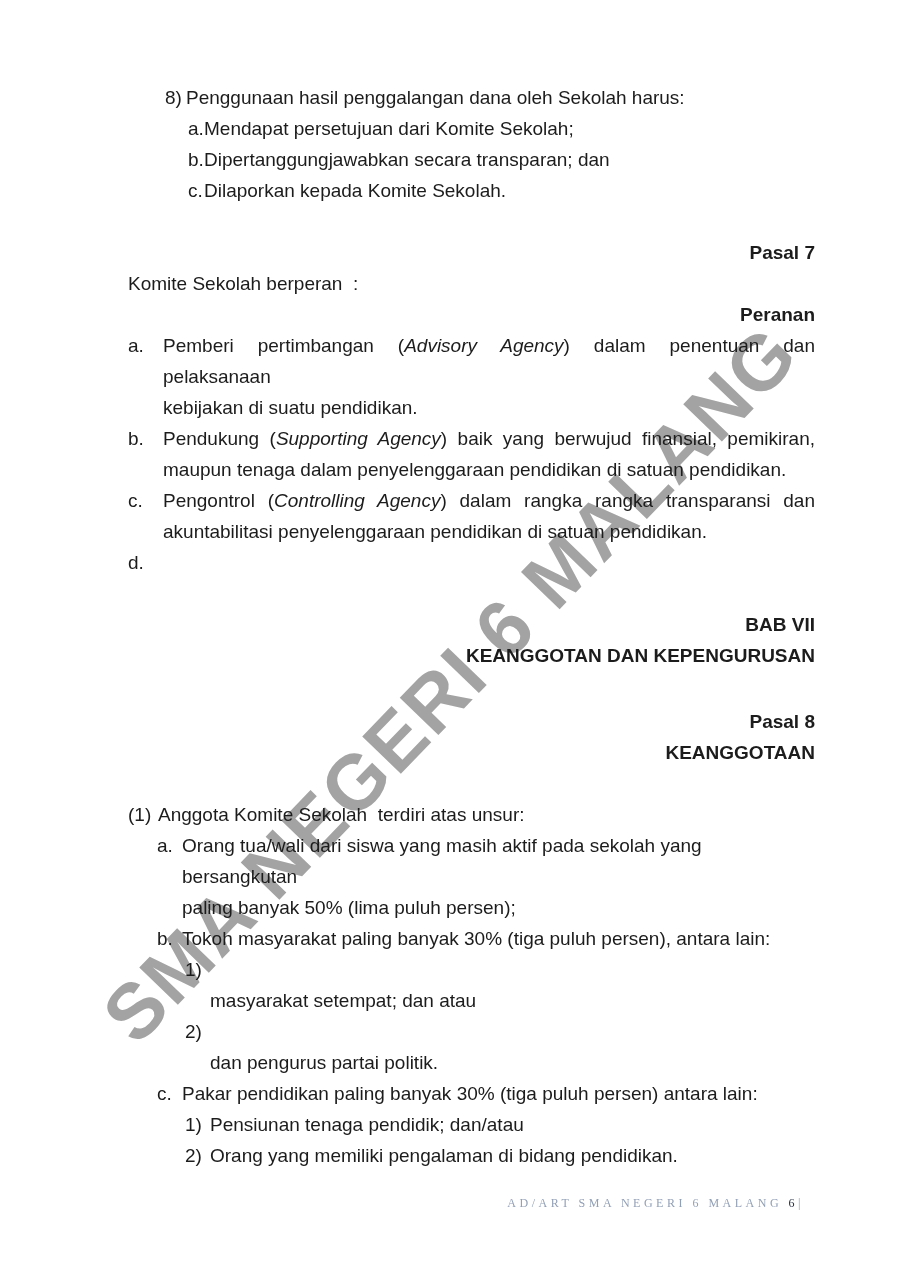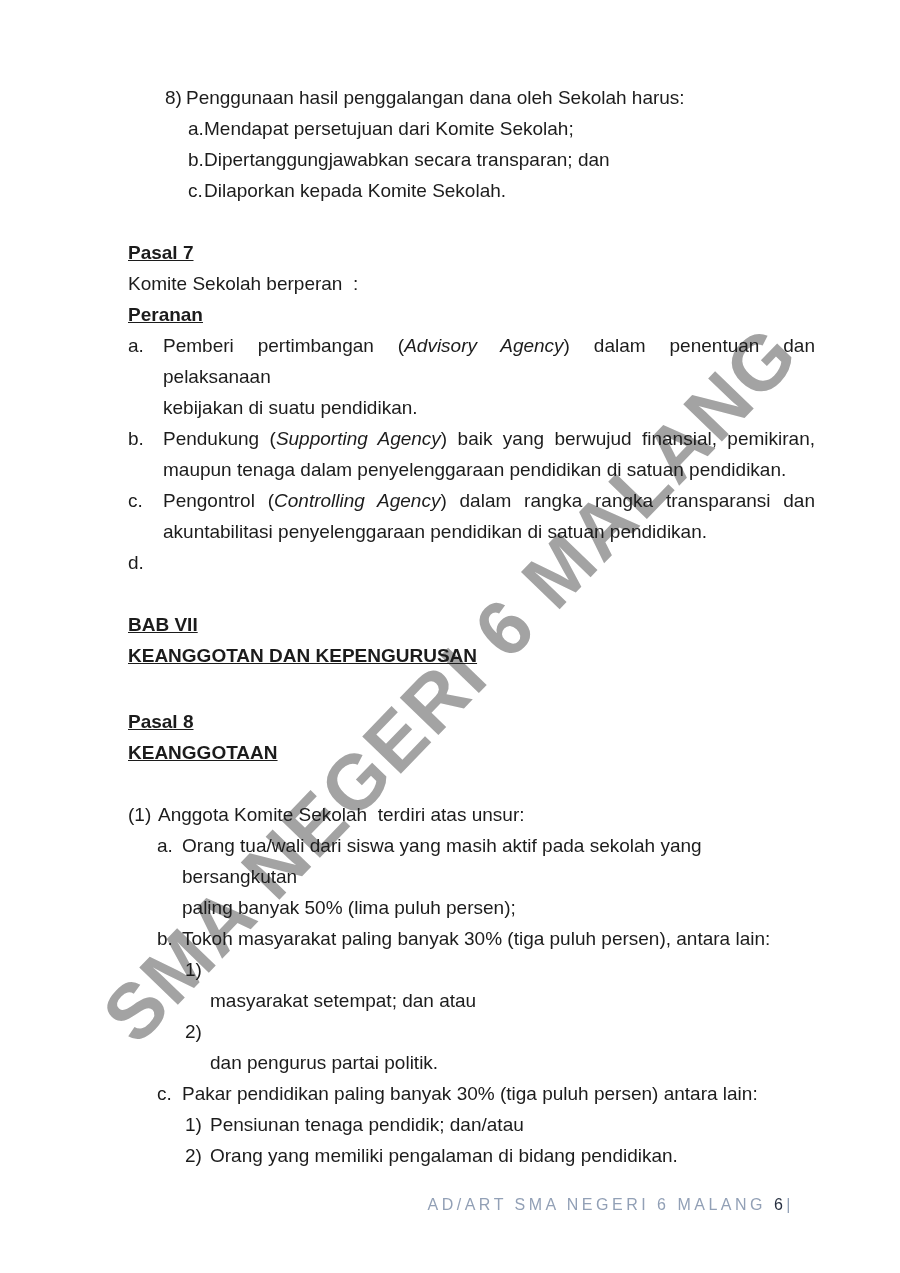"Pasal 7" .c { text-align: left -> right; text-decoration: underline -> none }
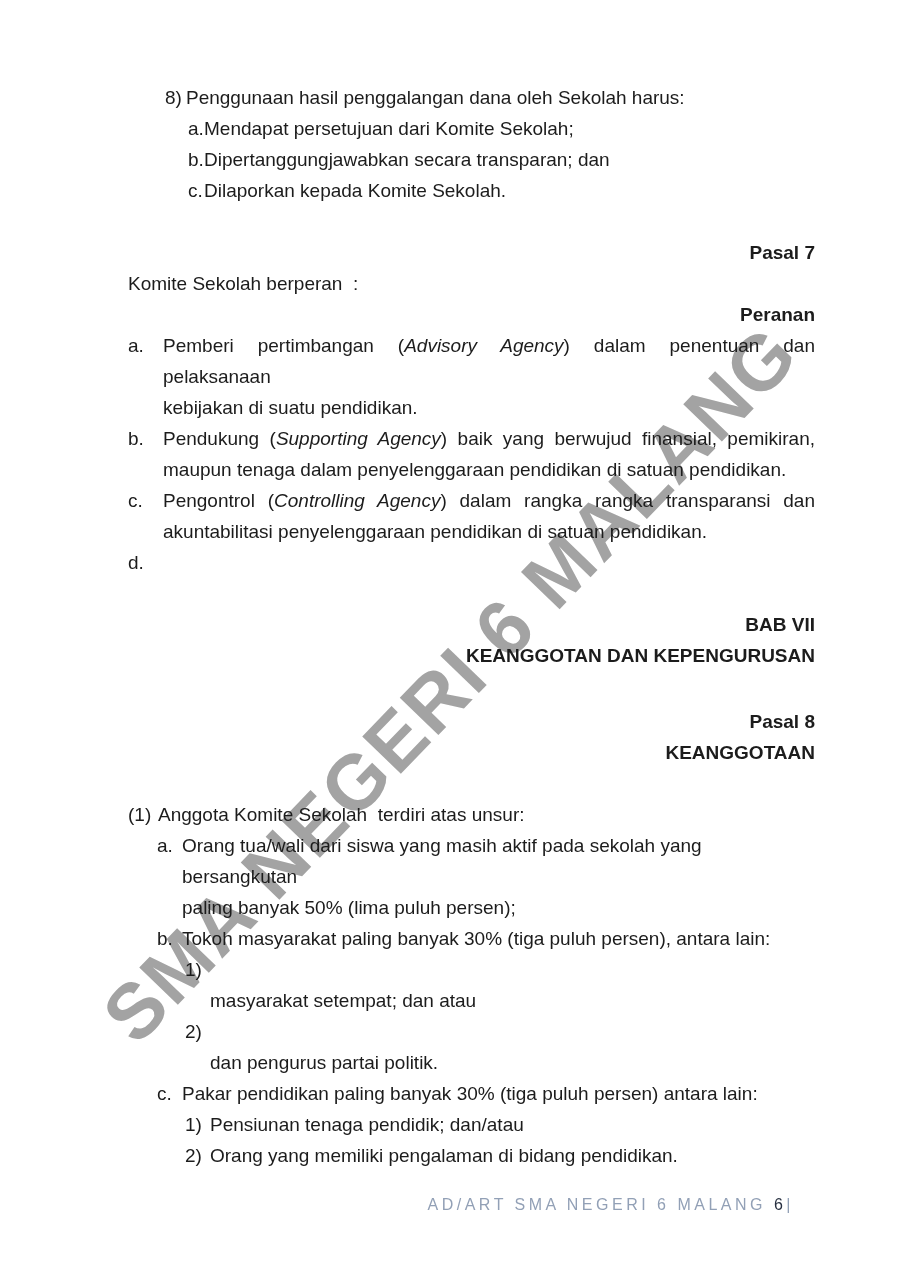"AD/ART SMA NEGERI 6 MALANG" .footer { font-family: Liberation Sans, sans-serif -> Liberation Serif, serif; font-size: 16px -> 12px; right: 106px -> 96px }
